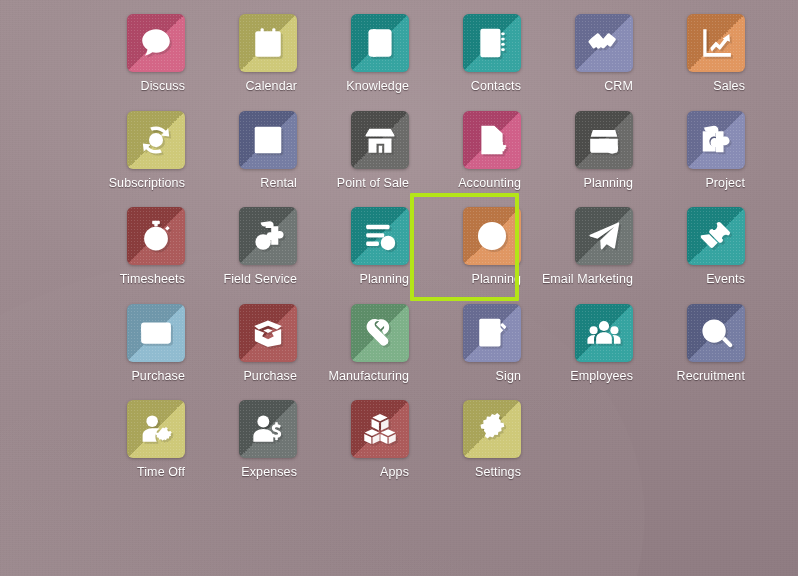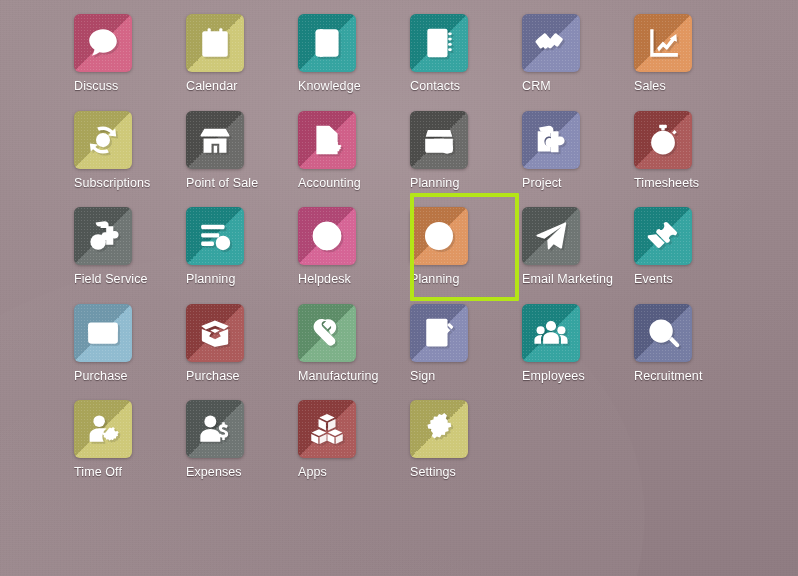"Discuss" .app-cell { align-items: flex-start -> flex-end }
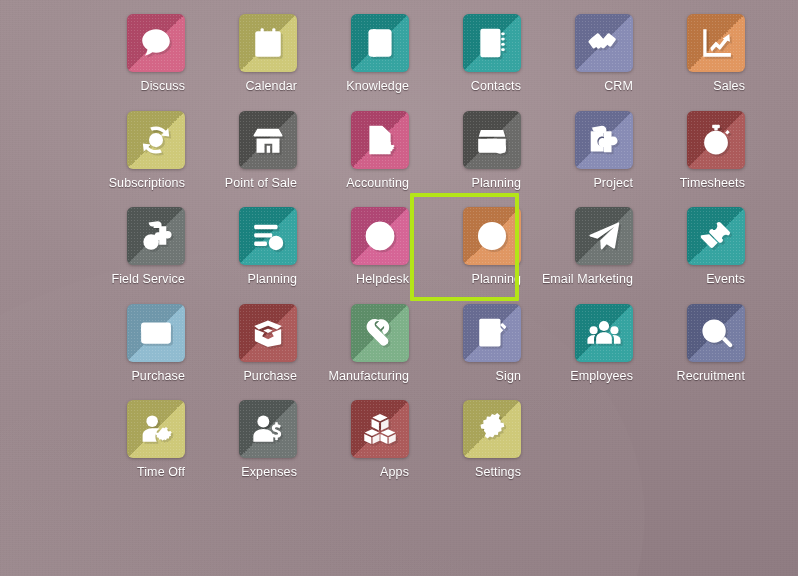"Rental" div.app-cell { html: none -> <div> <div> <svg> <rect></rect> <g> <rect></rect> <rect></rect> <rect></rect> <rect></rect> <rect></rect> <rect></rect> <rect></rect> </g> <rect></rect> <rect></rect> <rect></rect> </svg> </div> <div>Rental</div> </div> }
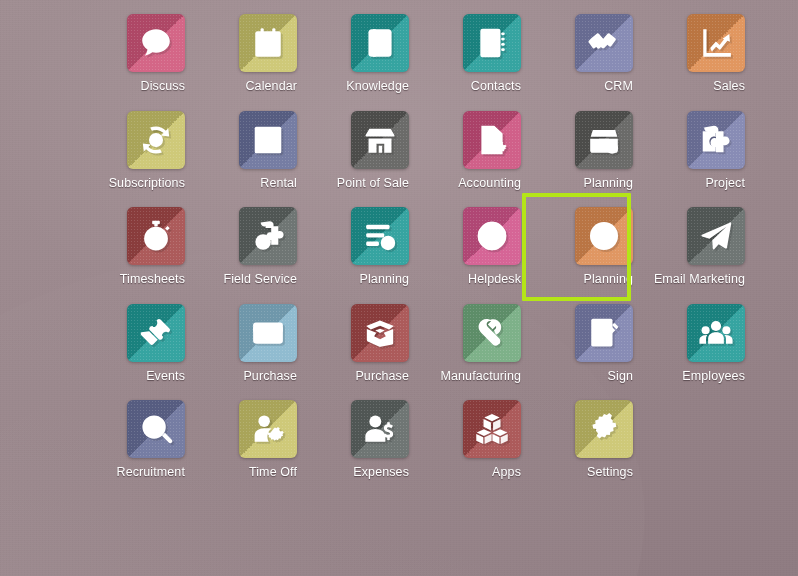"Helpdesk" div.app-cell { html: <div> <div> <svg> <circle></circle> <circle></circle> <g> <path></path> <path></path> <path></path> <path></path> </g> </svg> </div> <div>Helpdesk</div> </div> -> none }
